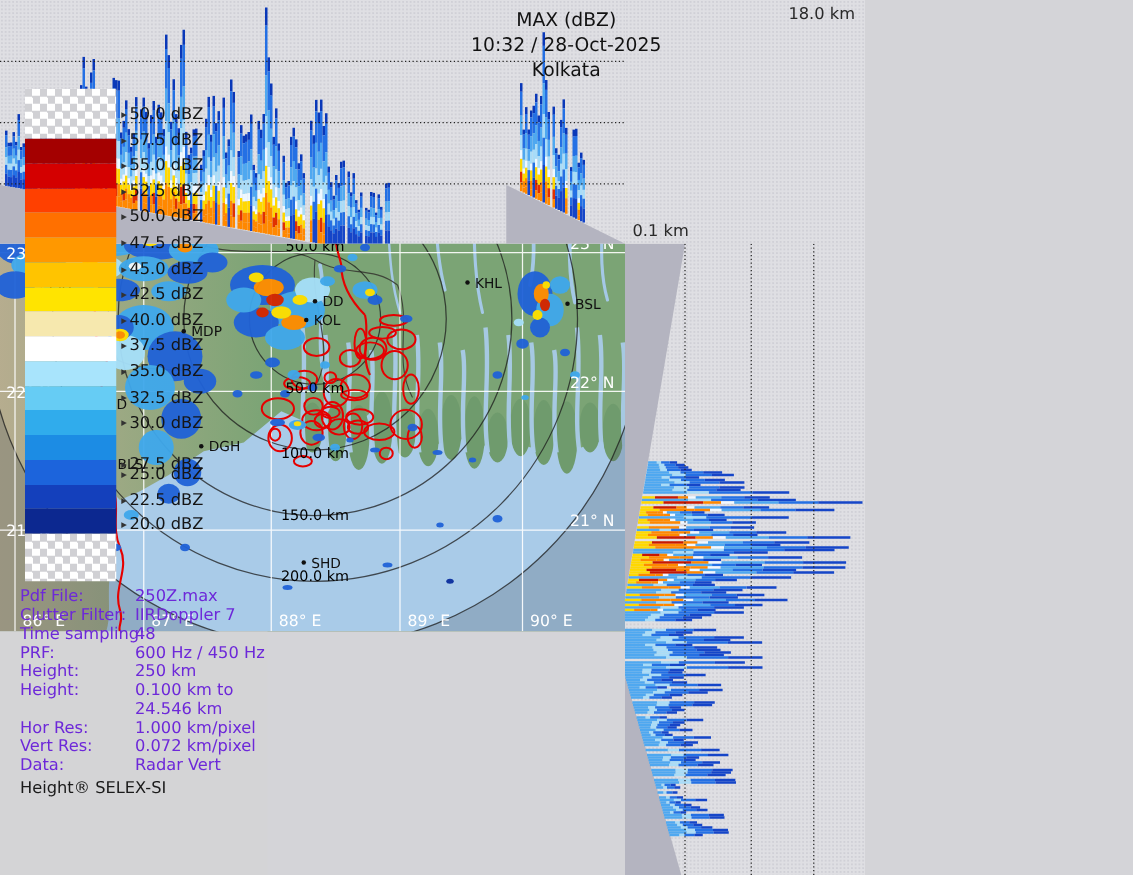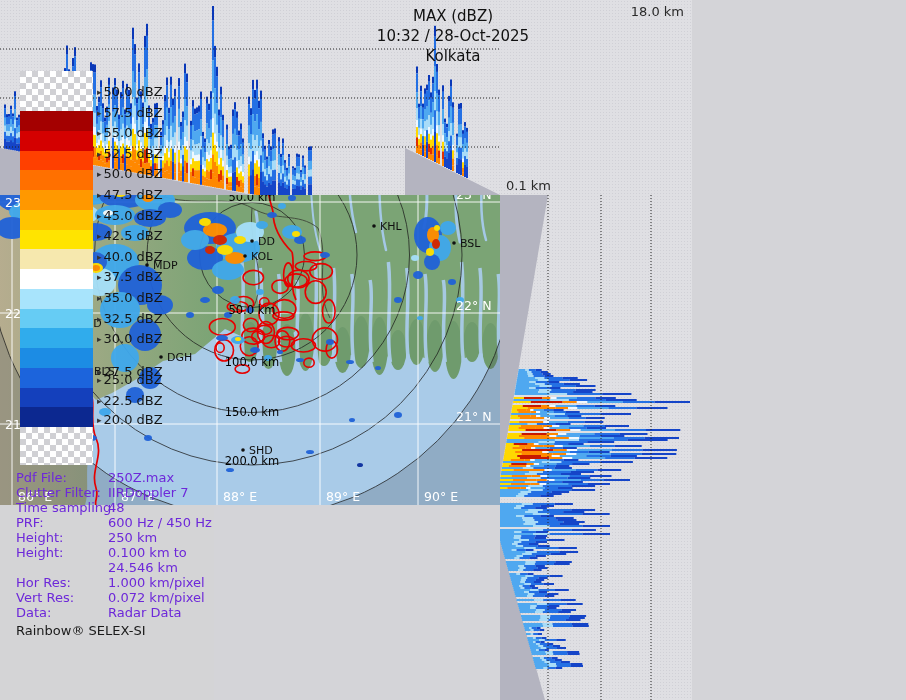"Radar Data" span.mval { text: Data -> Vert }
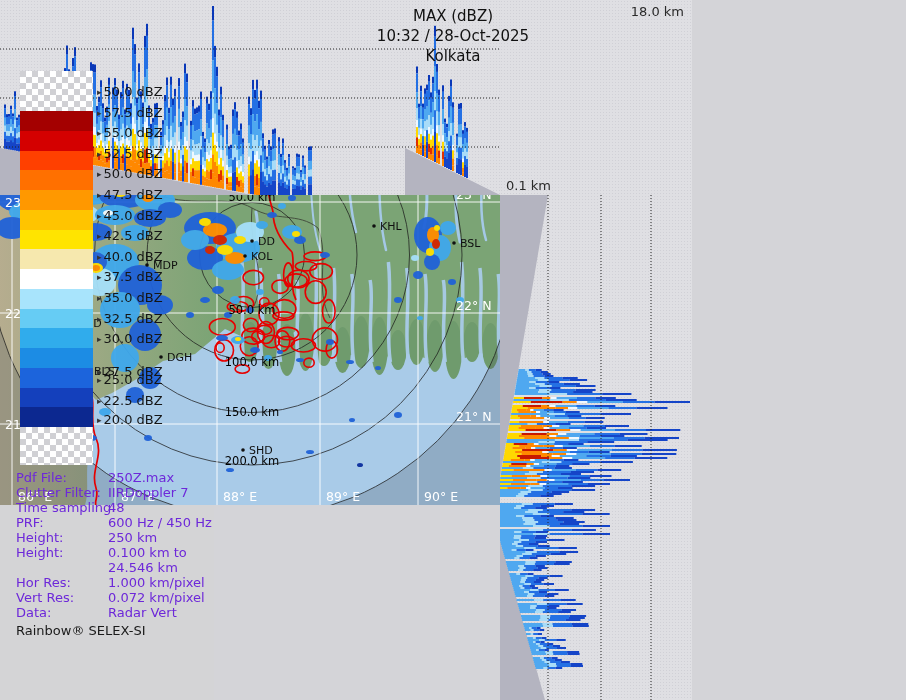"Rainbow® SELEX-SI" div.meta-footer { text: Rainbow -> Height }
